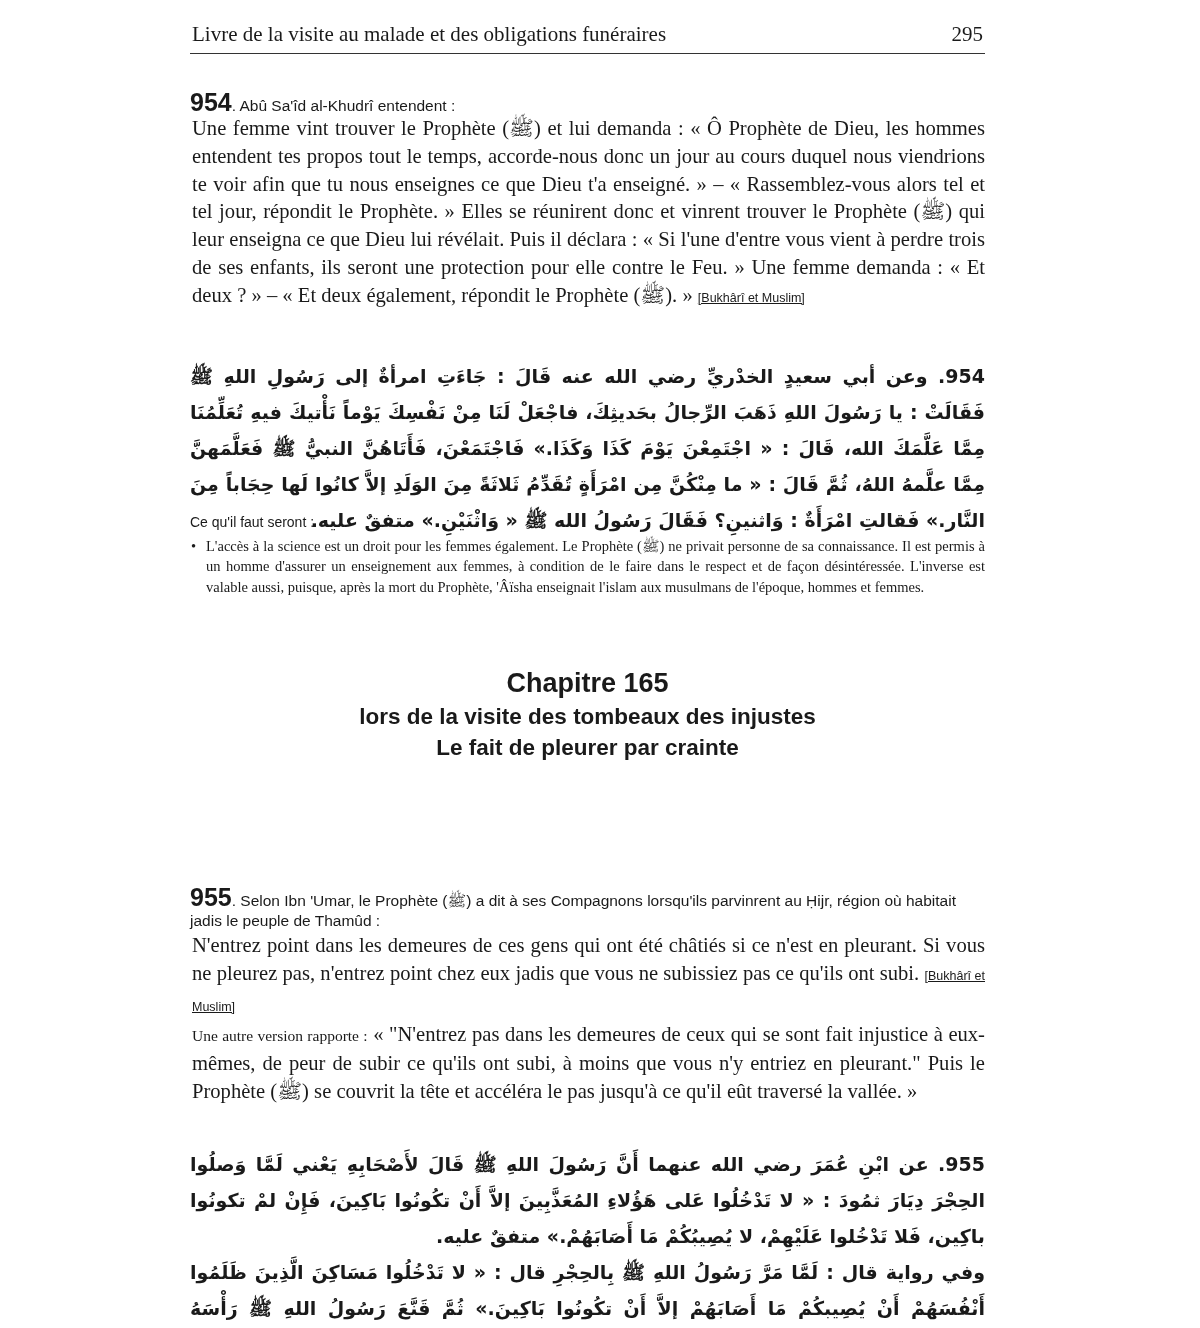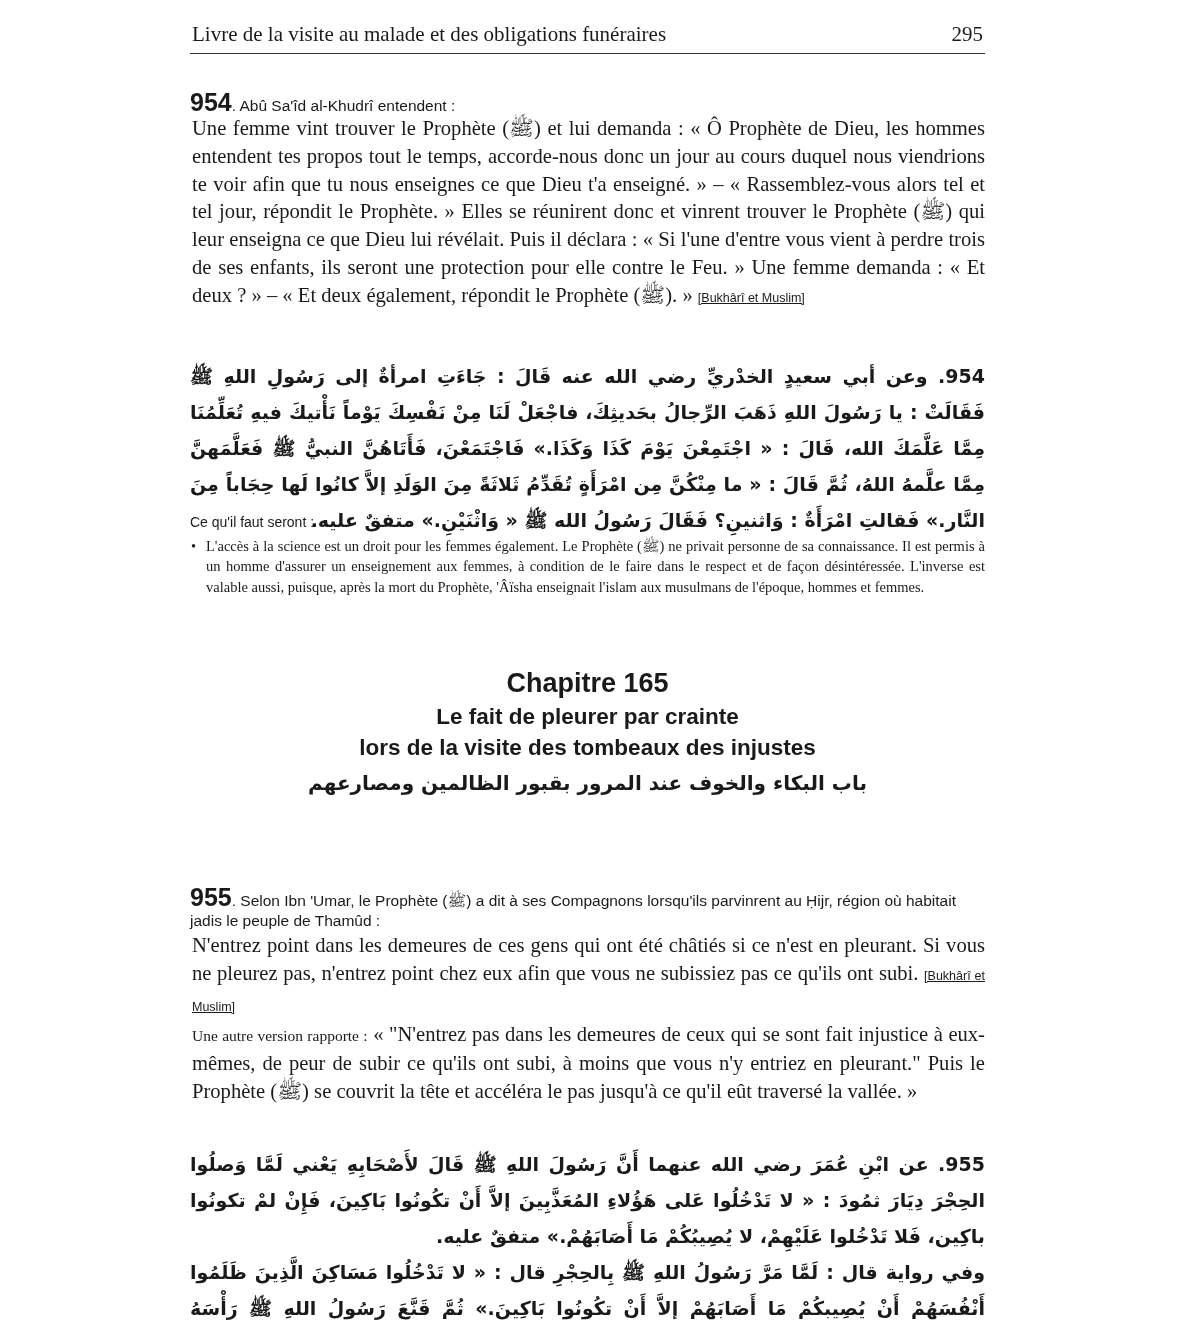"Le fait de pleurer par" div.chapter-title { order: before "lors de la visite des" -> after "lors de la visite des" }
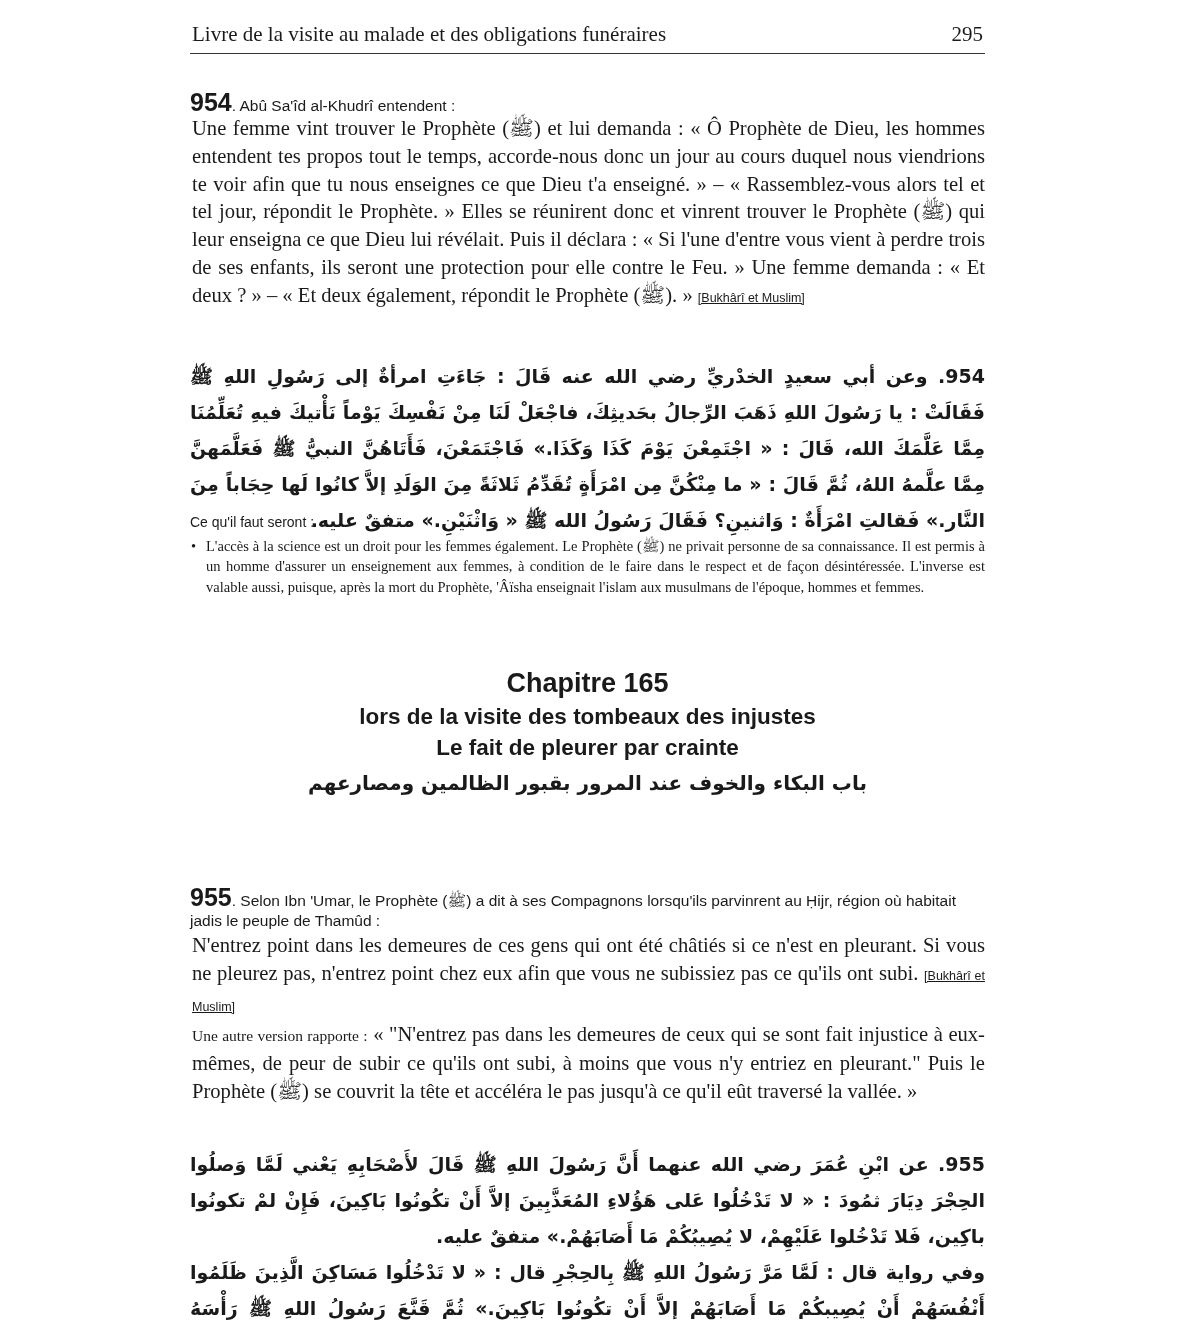"باب البكاء والخوف عند المرور" div.chapter-ar1 { html: <div>باب البكاء والخوف عند المرور بقبور الظالمين ومصارعهم</div> -> none }
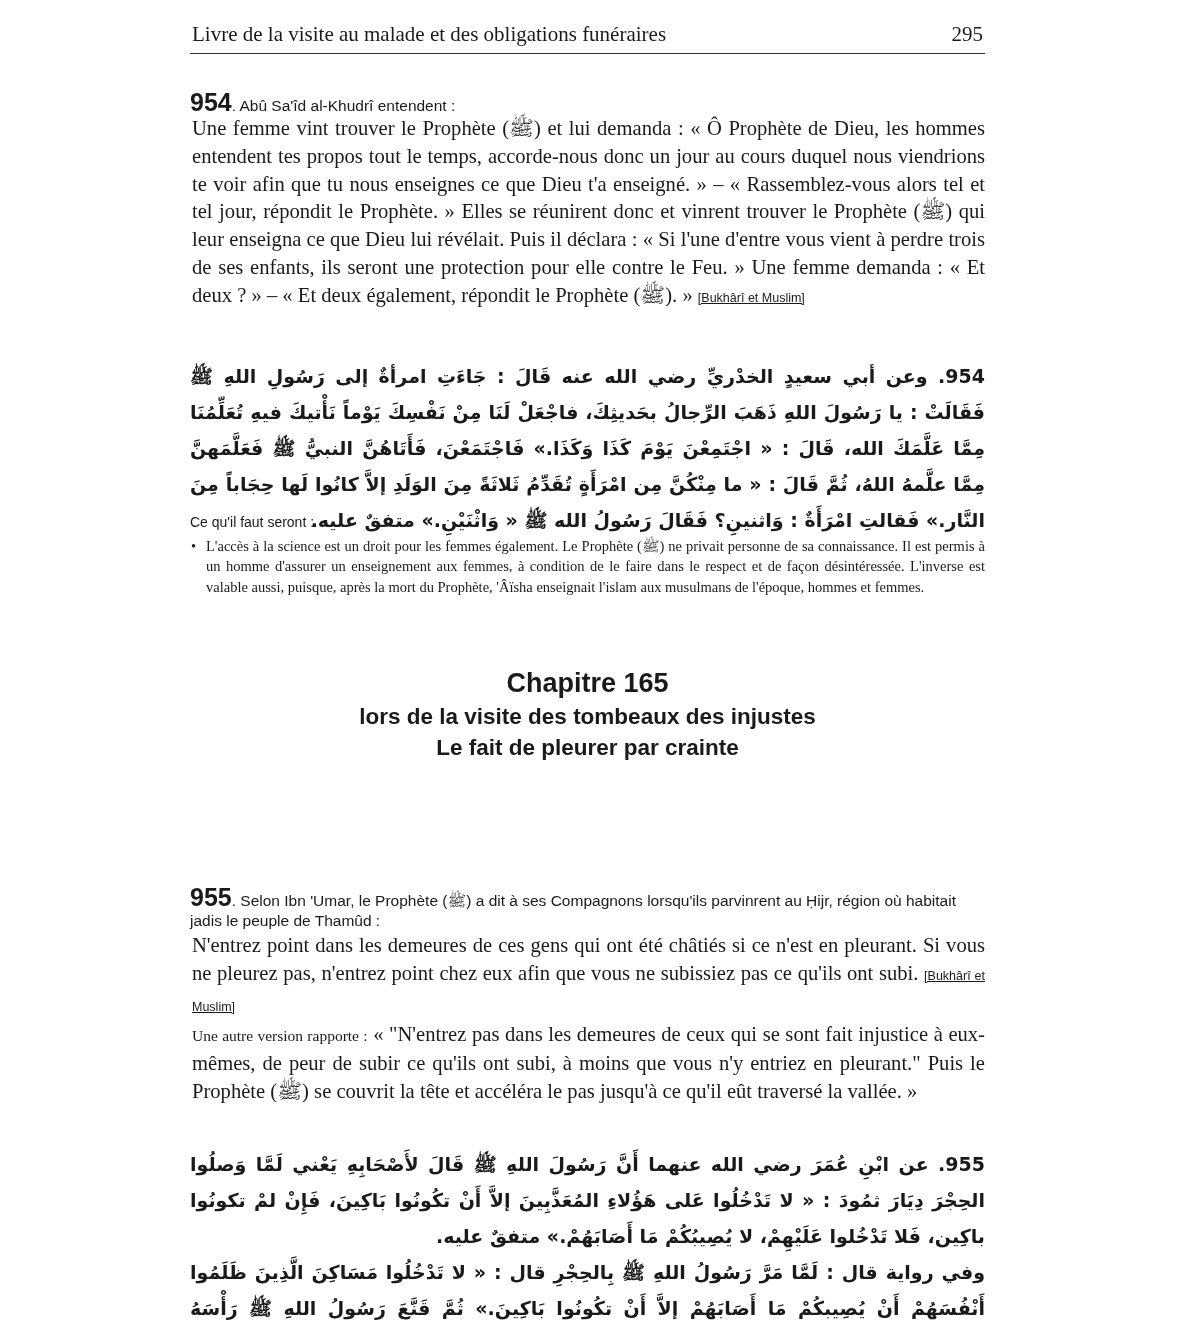"N'entrez point dans les demeures" span { text: afin -> jadis }
